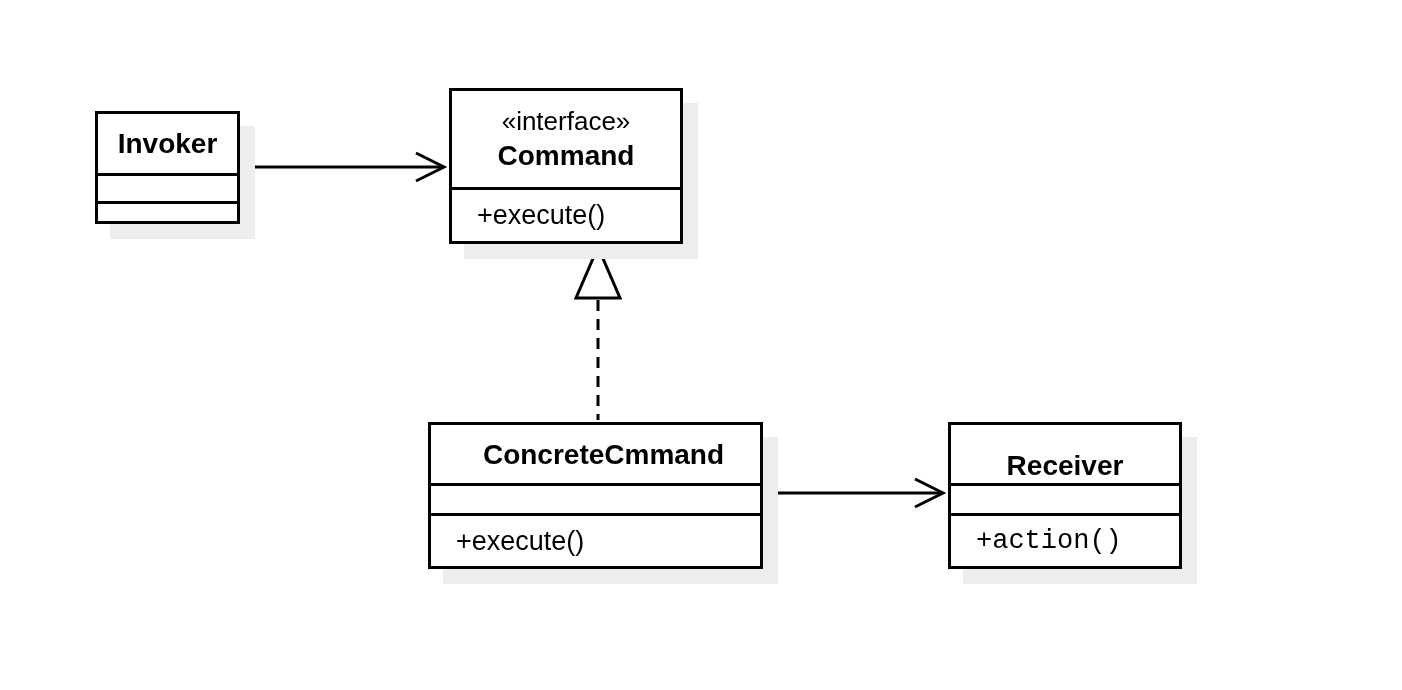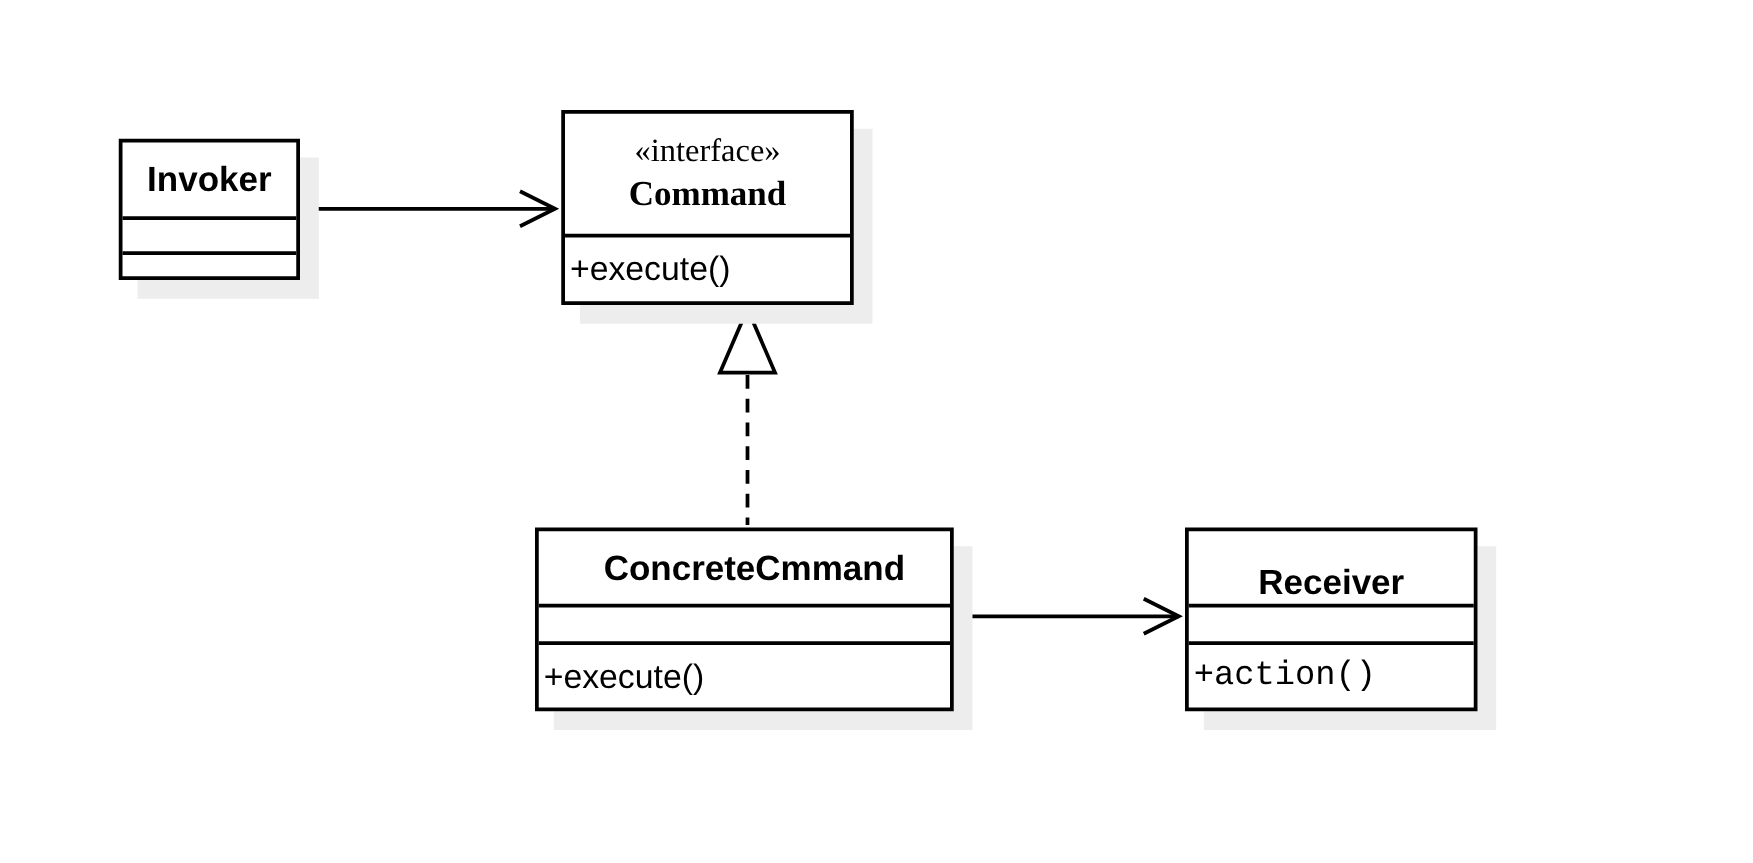"«interface»" .command .title { font-family: Liberation Serif, serif -> none }
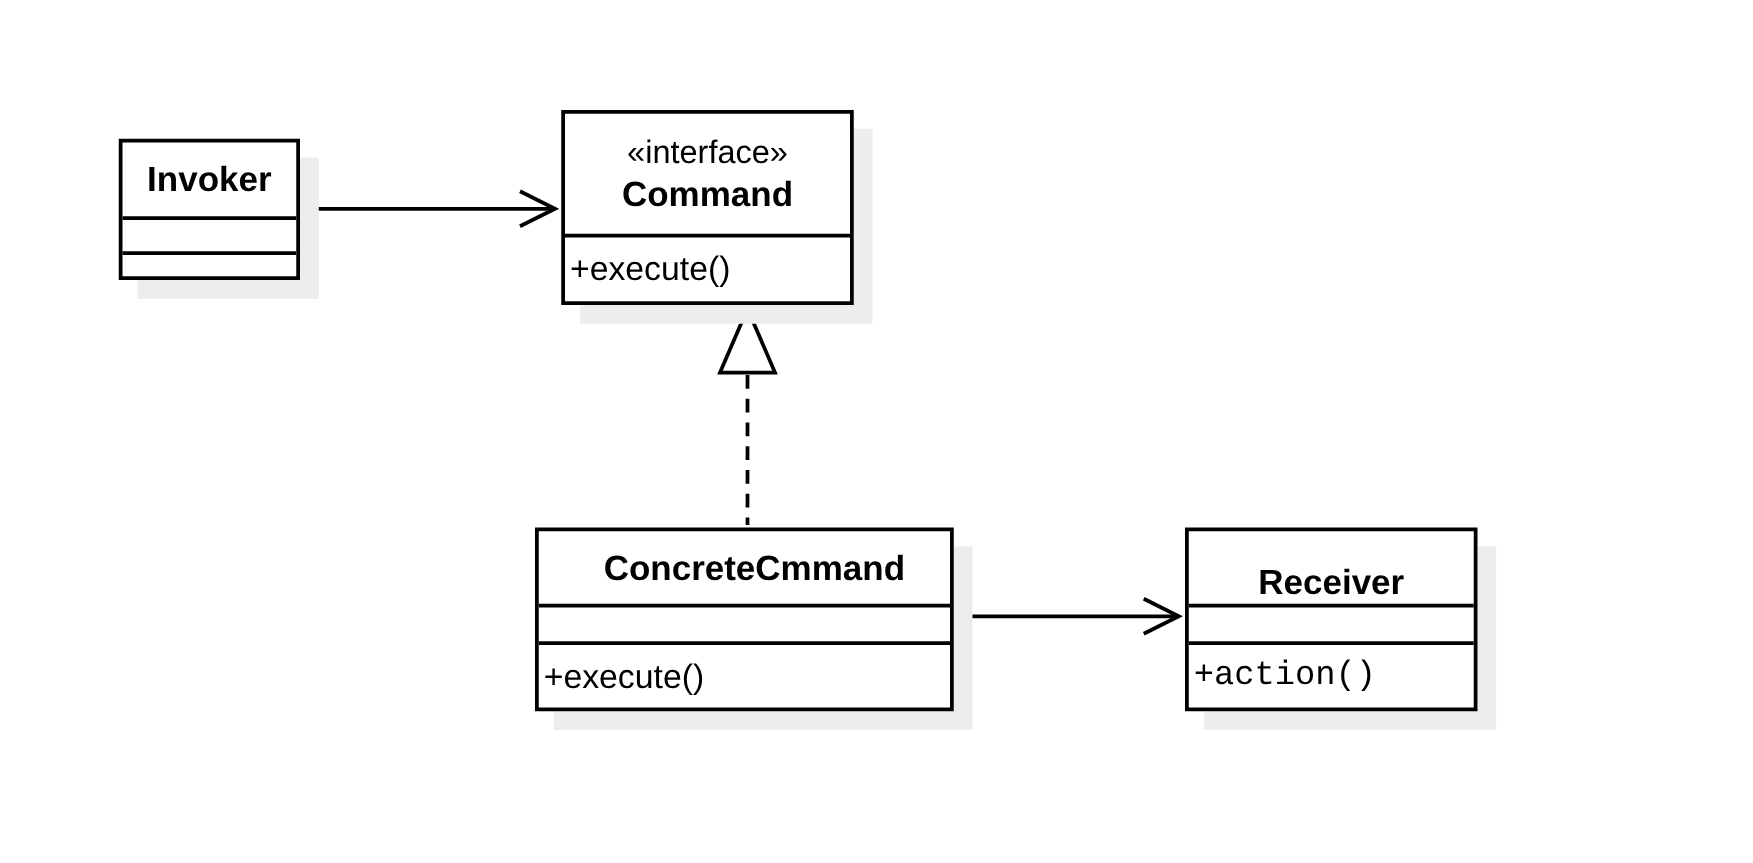"+execute()" .uml-class .compartment { padding-left: 4px -> 25px }
